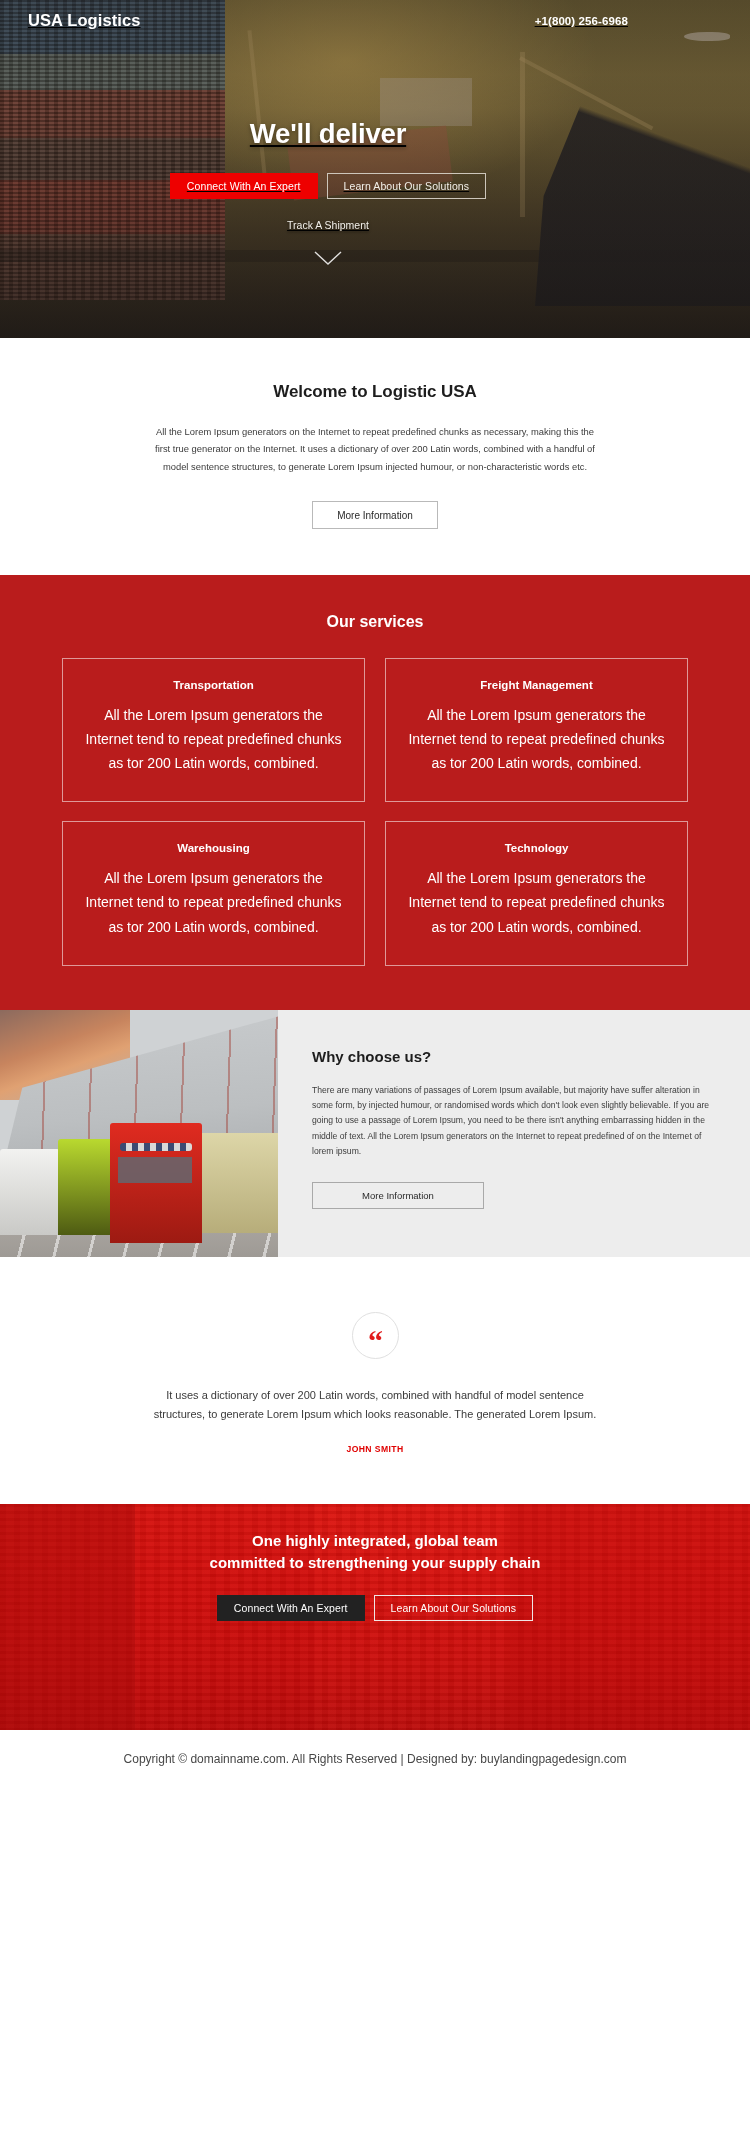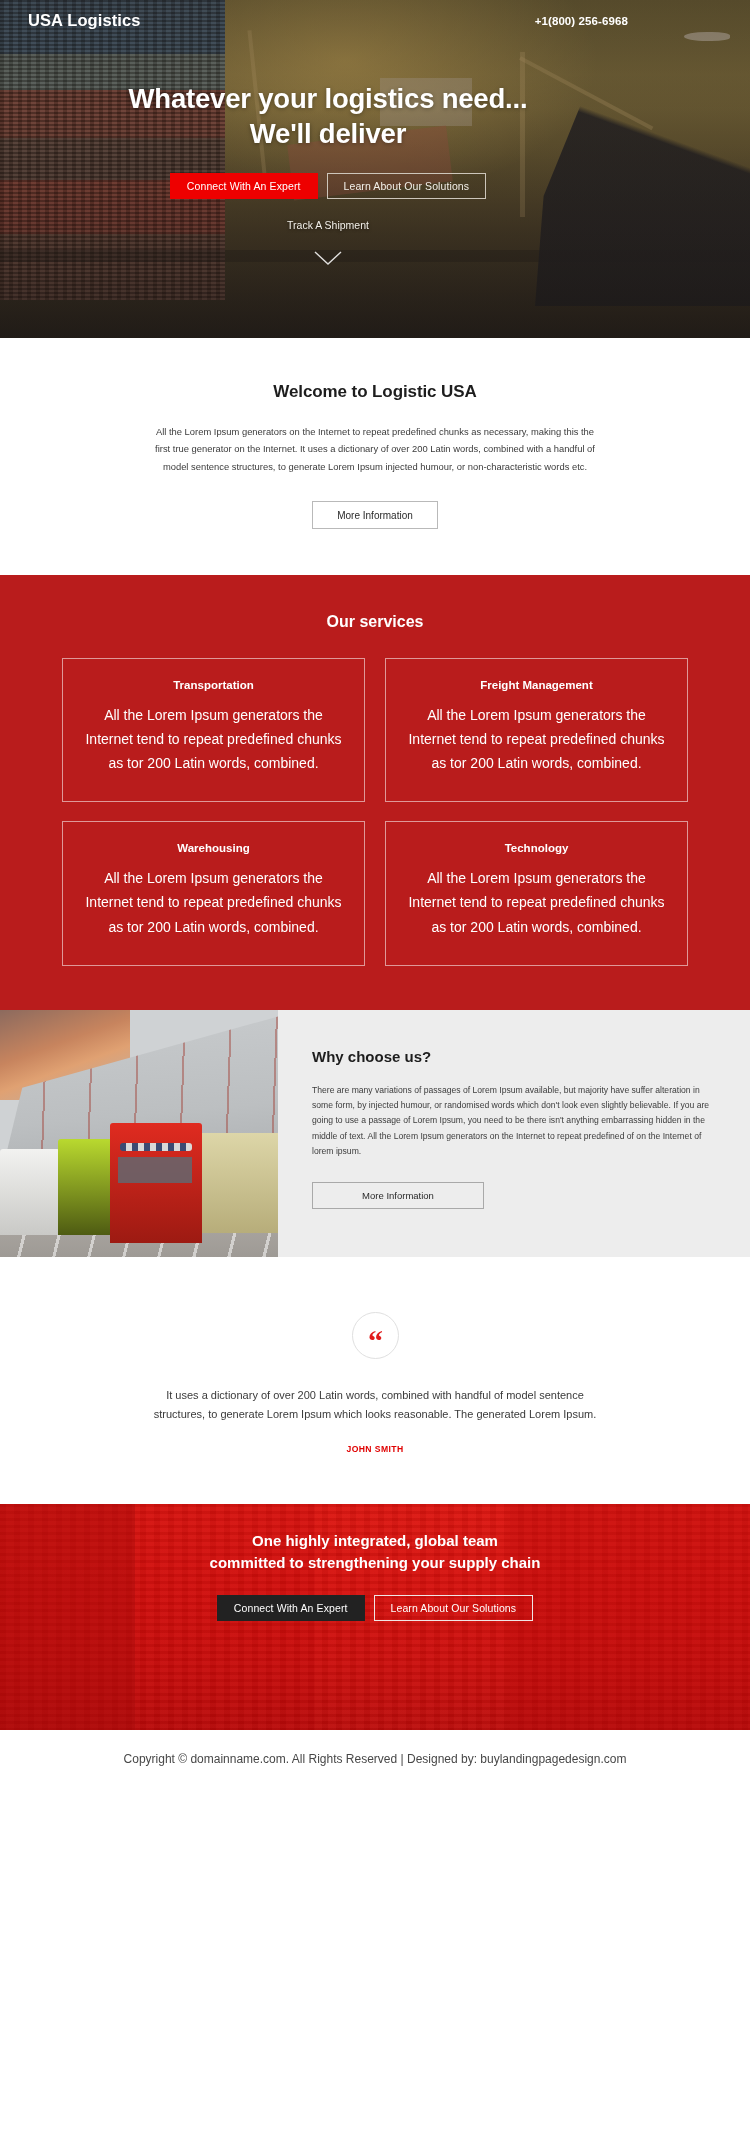"USA Logistics" .hero-inner { text-decoration: none -> underline }
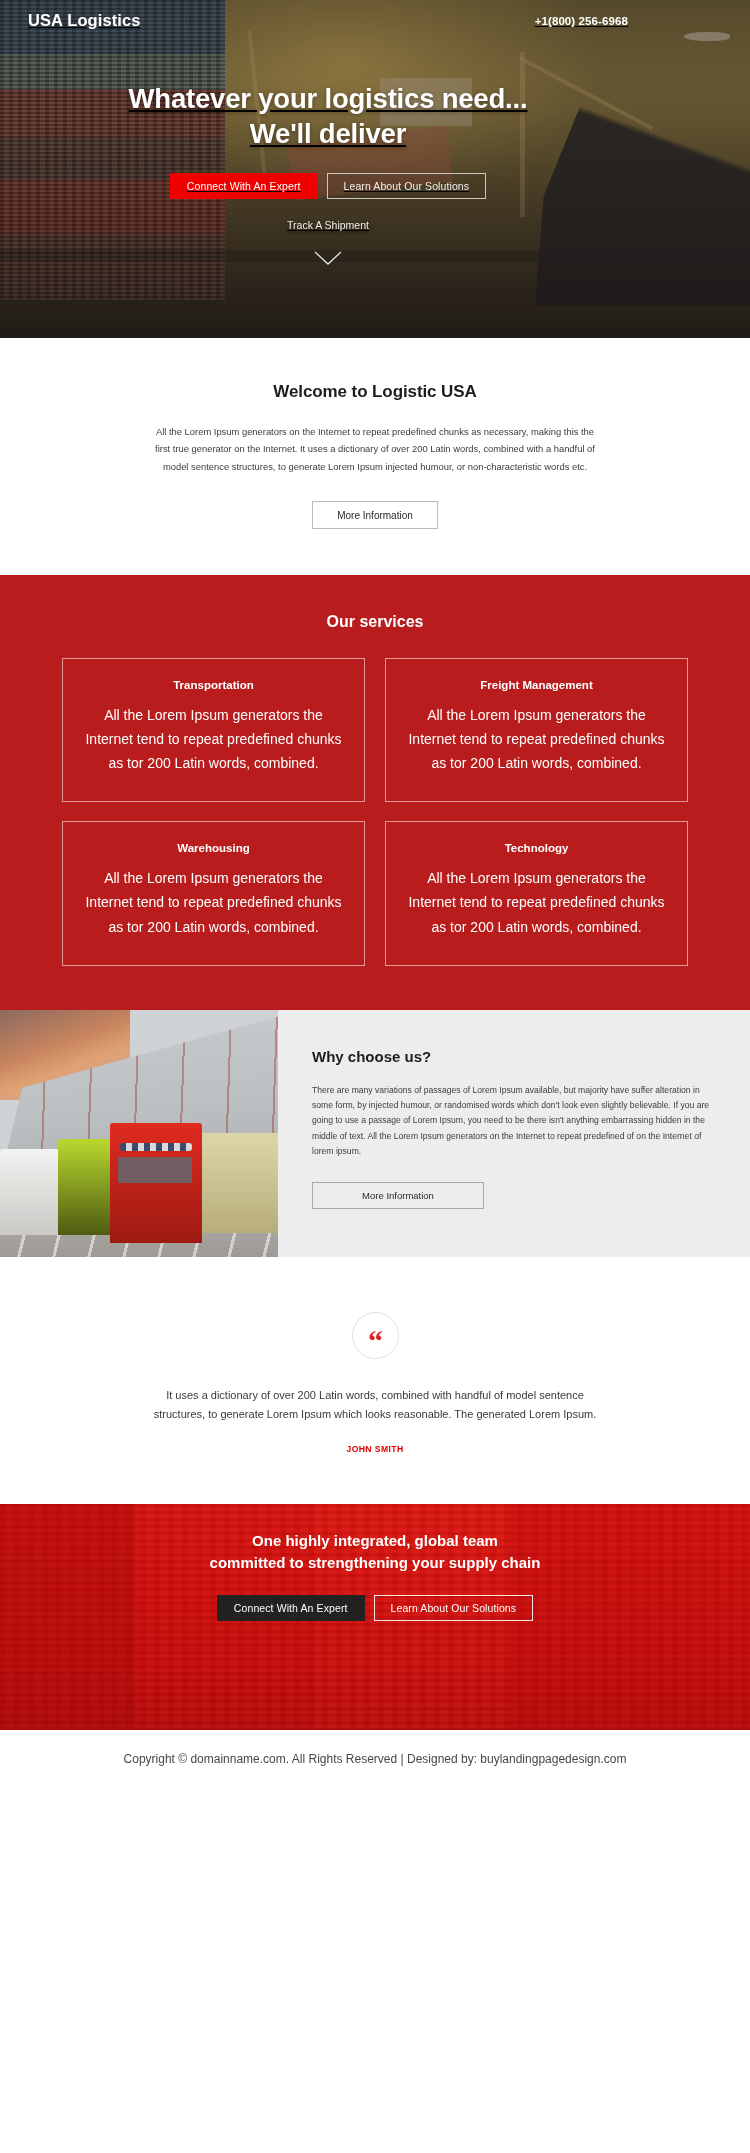"Whatever your logistics need..." span { html: <span>Whatever your logistics need...</span> -> none }
